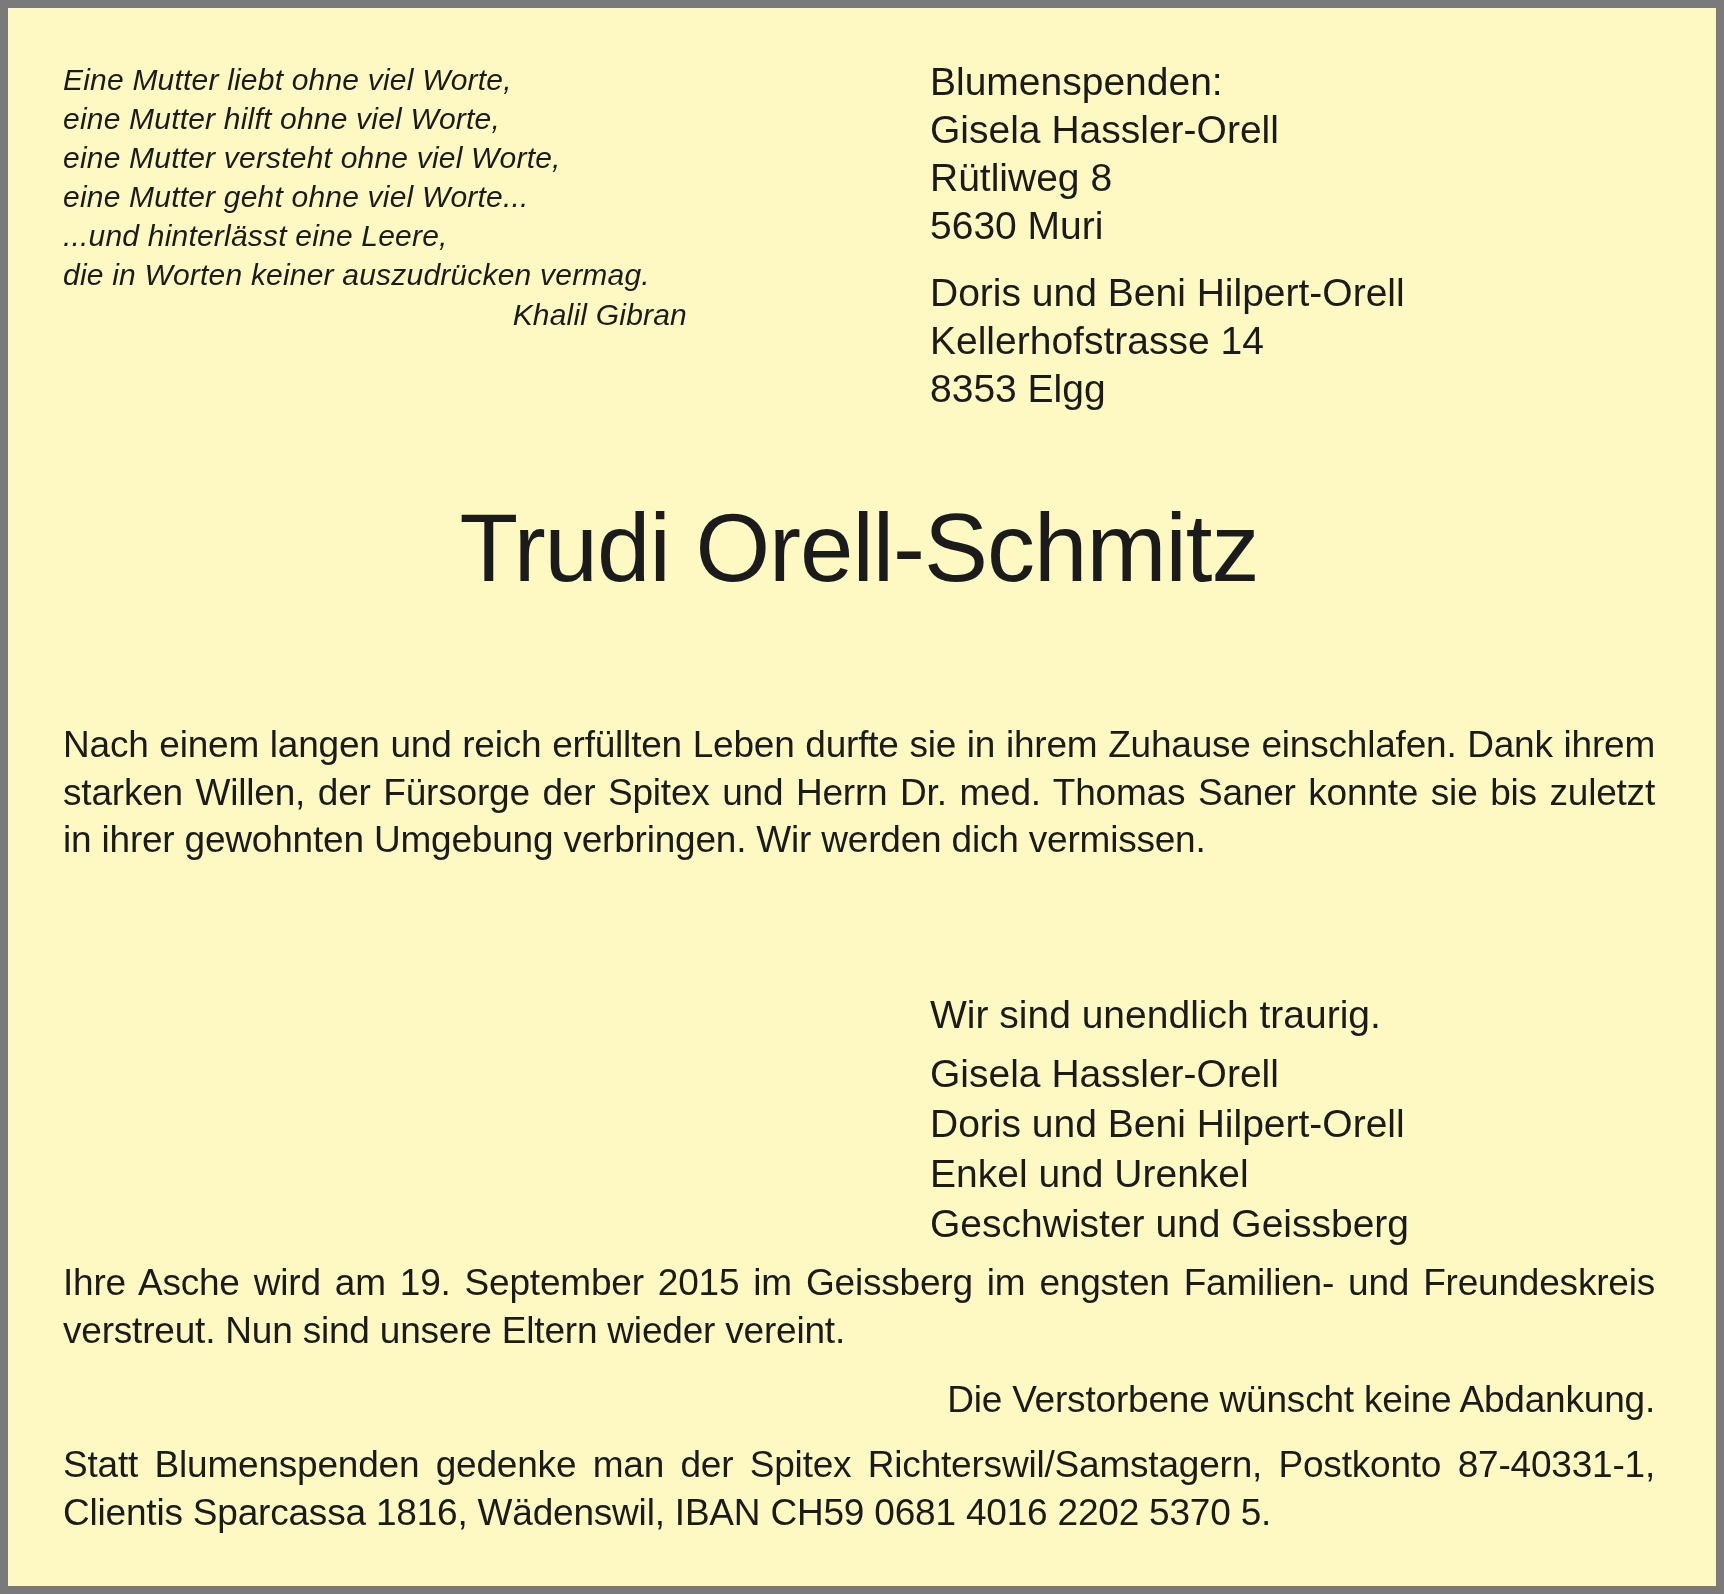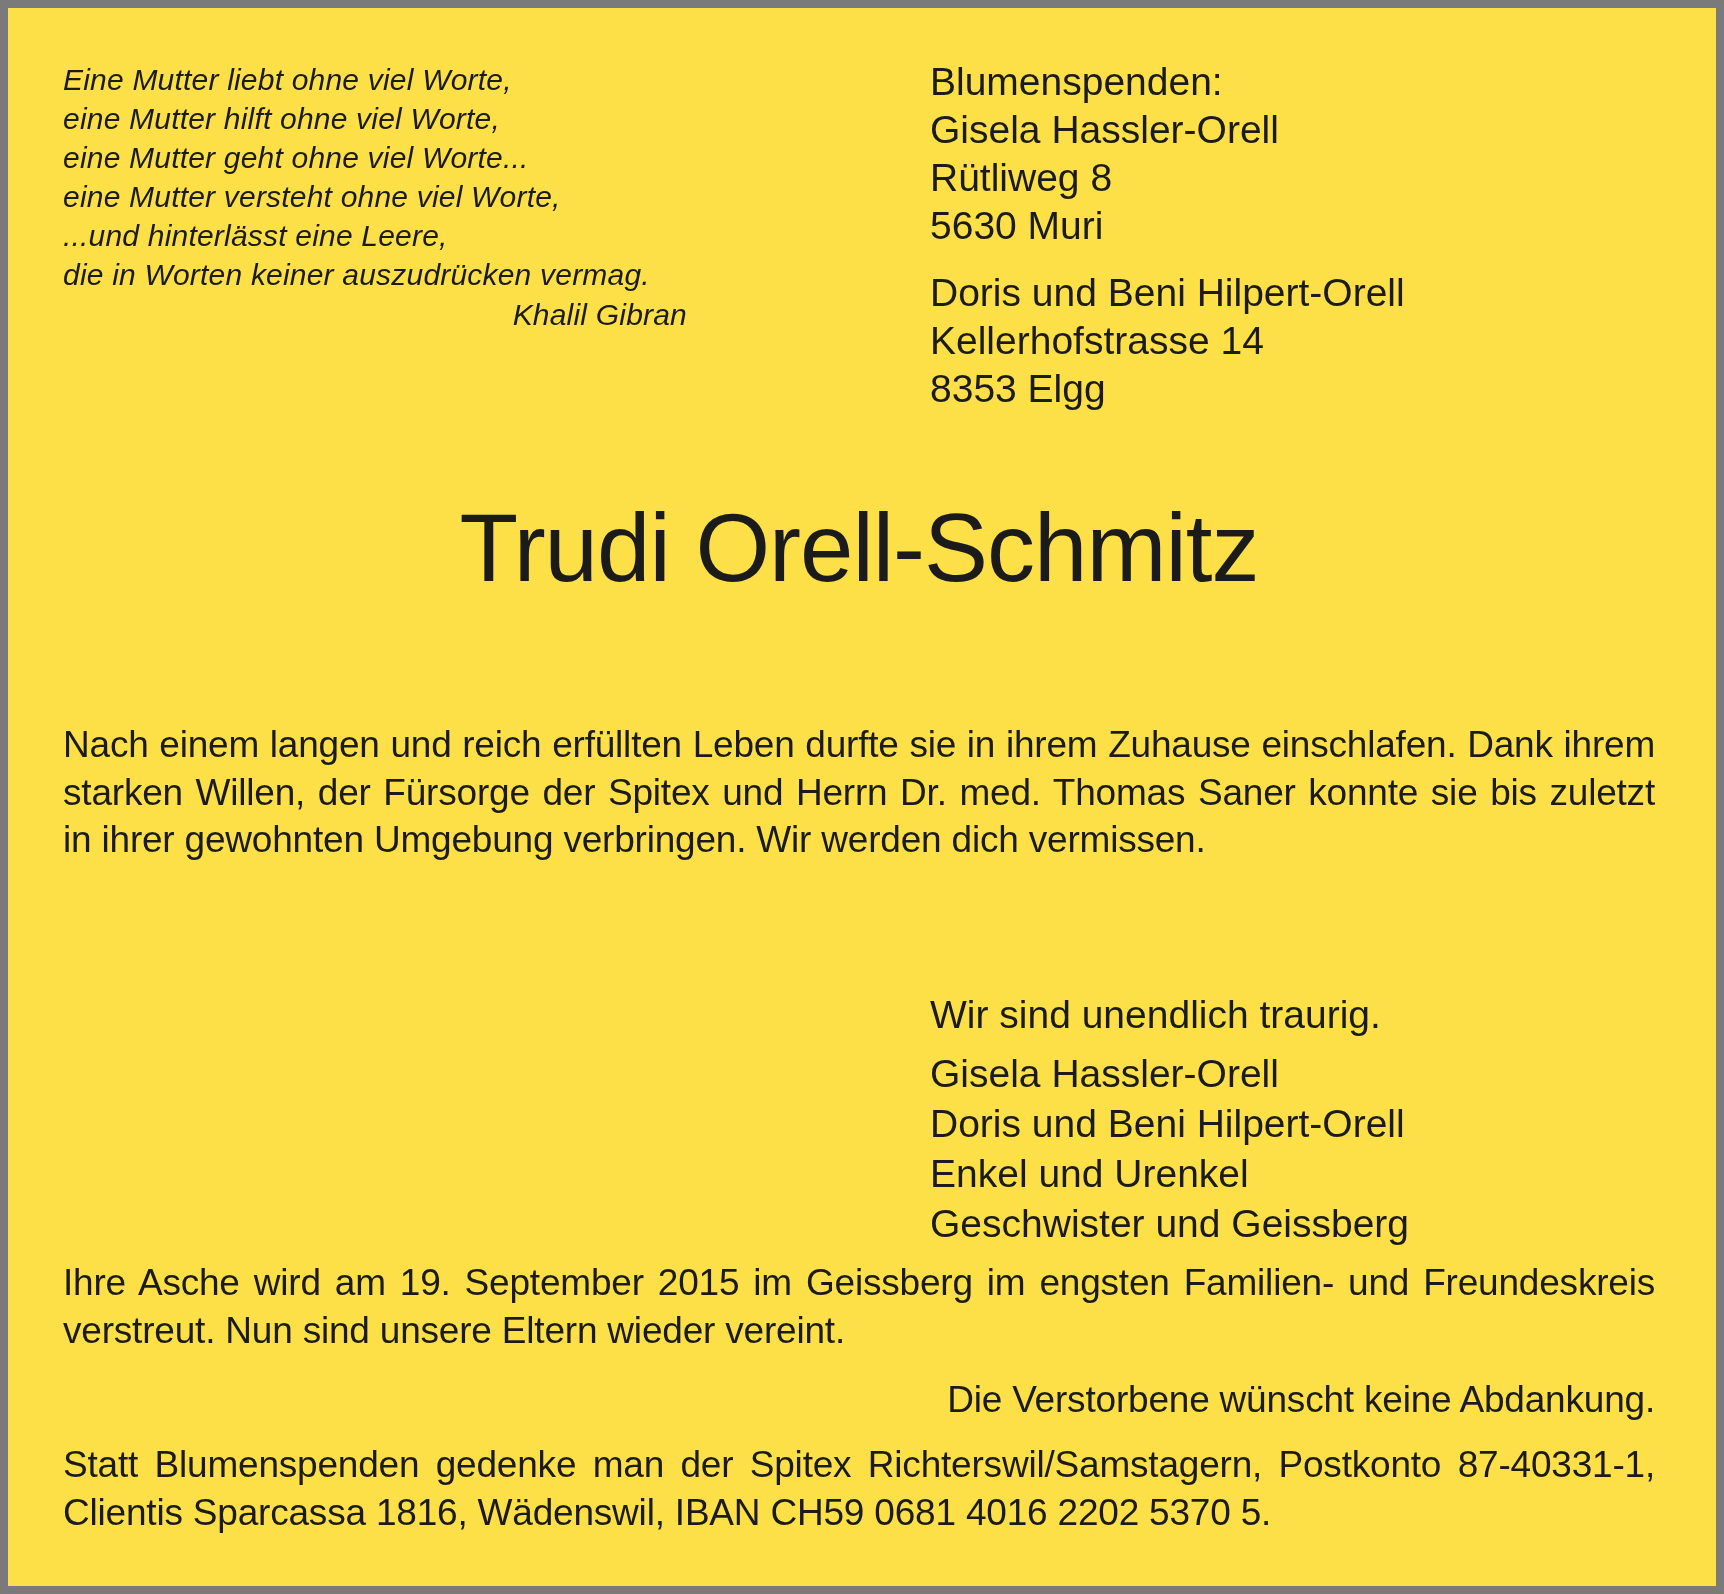"Eine Mutter liebt ohne viel" .page { background: #fde047 -> #fef9c3 }
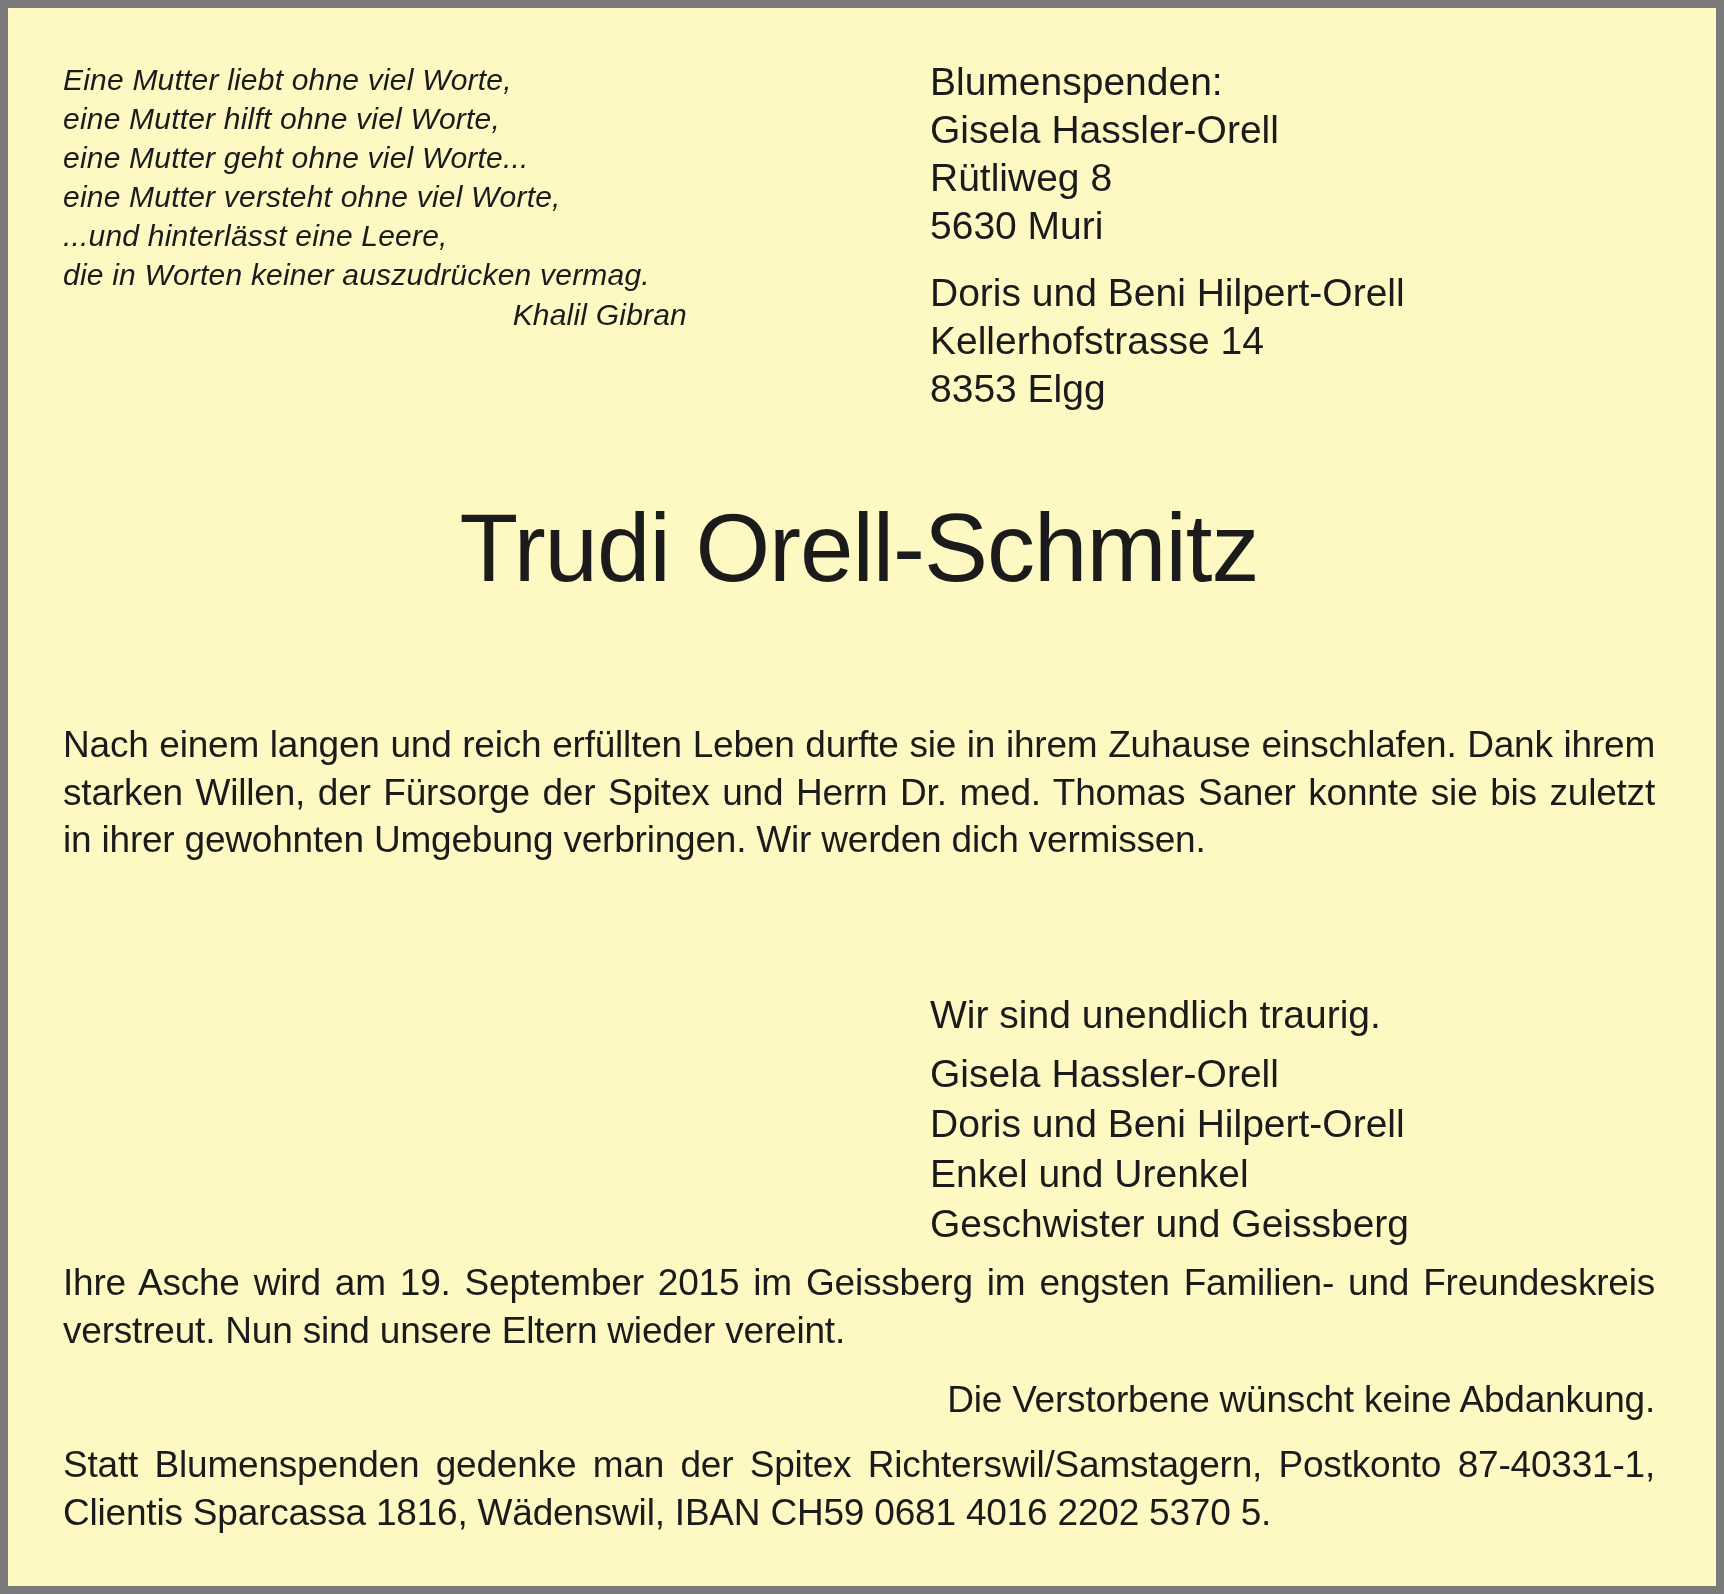"eine Mutter geht ohne viel" div { order: before "eine Mutter versteht ohne viel" -> after "eine Mutter versteht ohne viel" }
